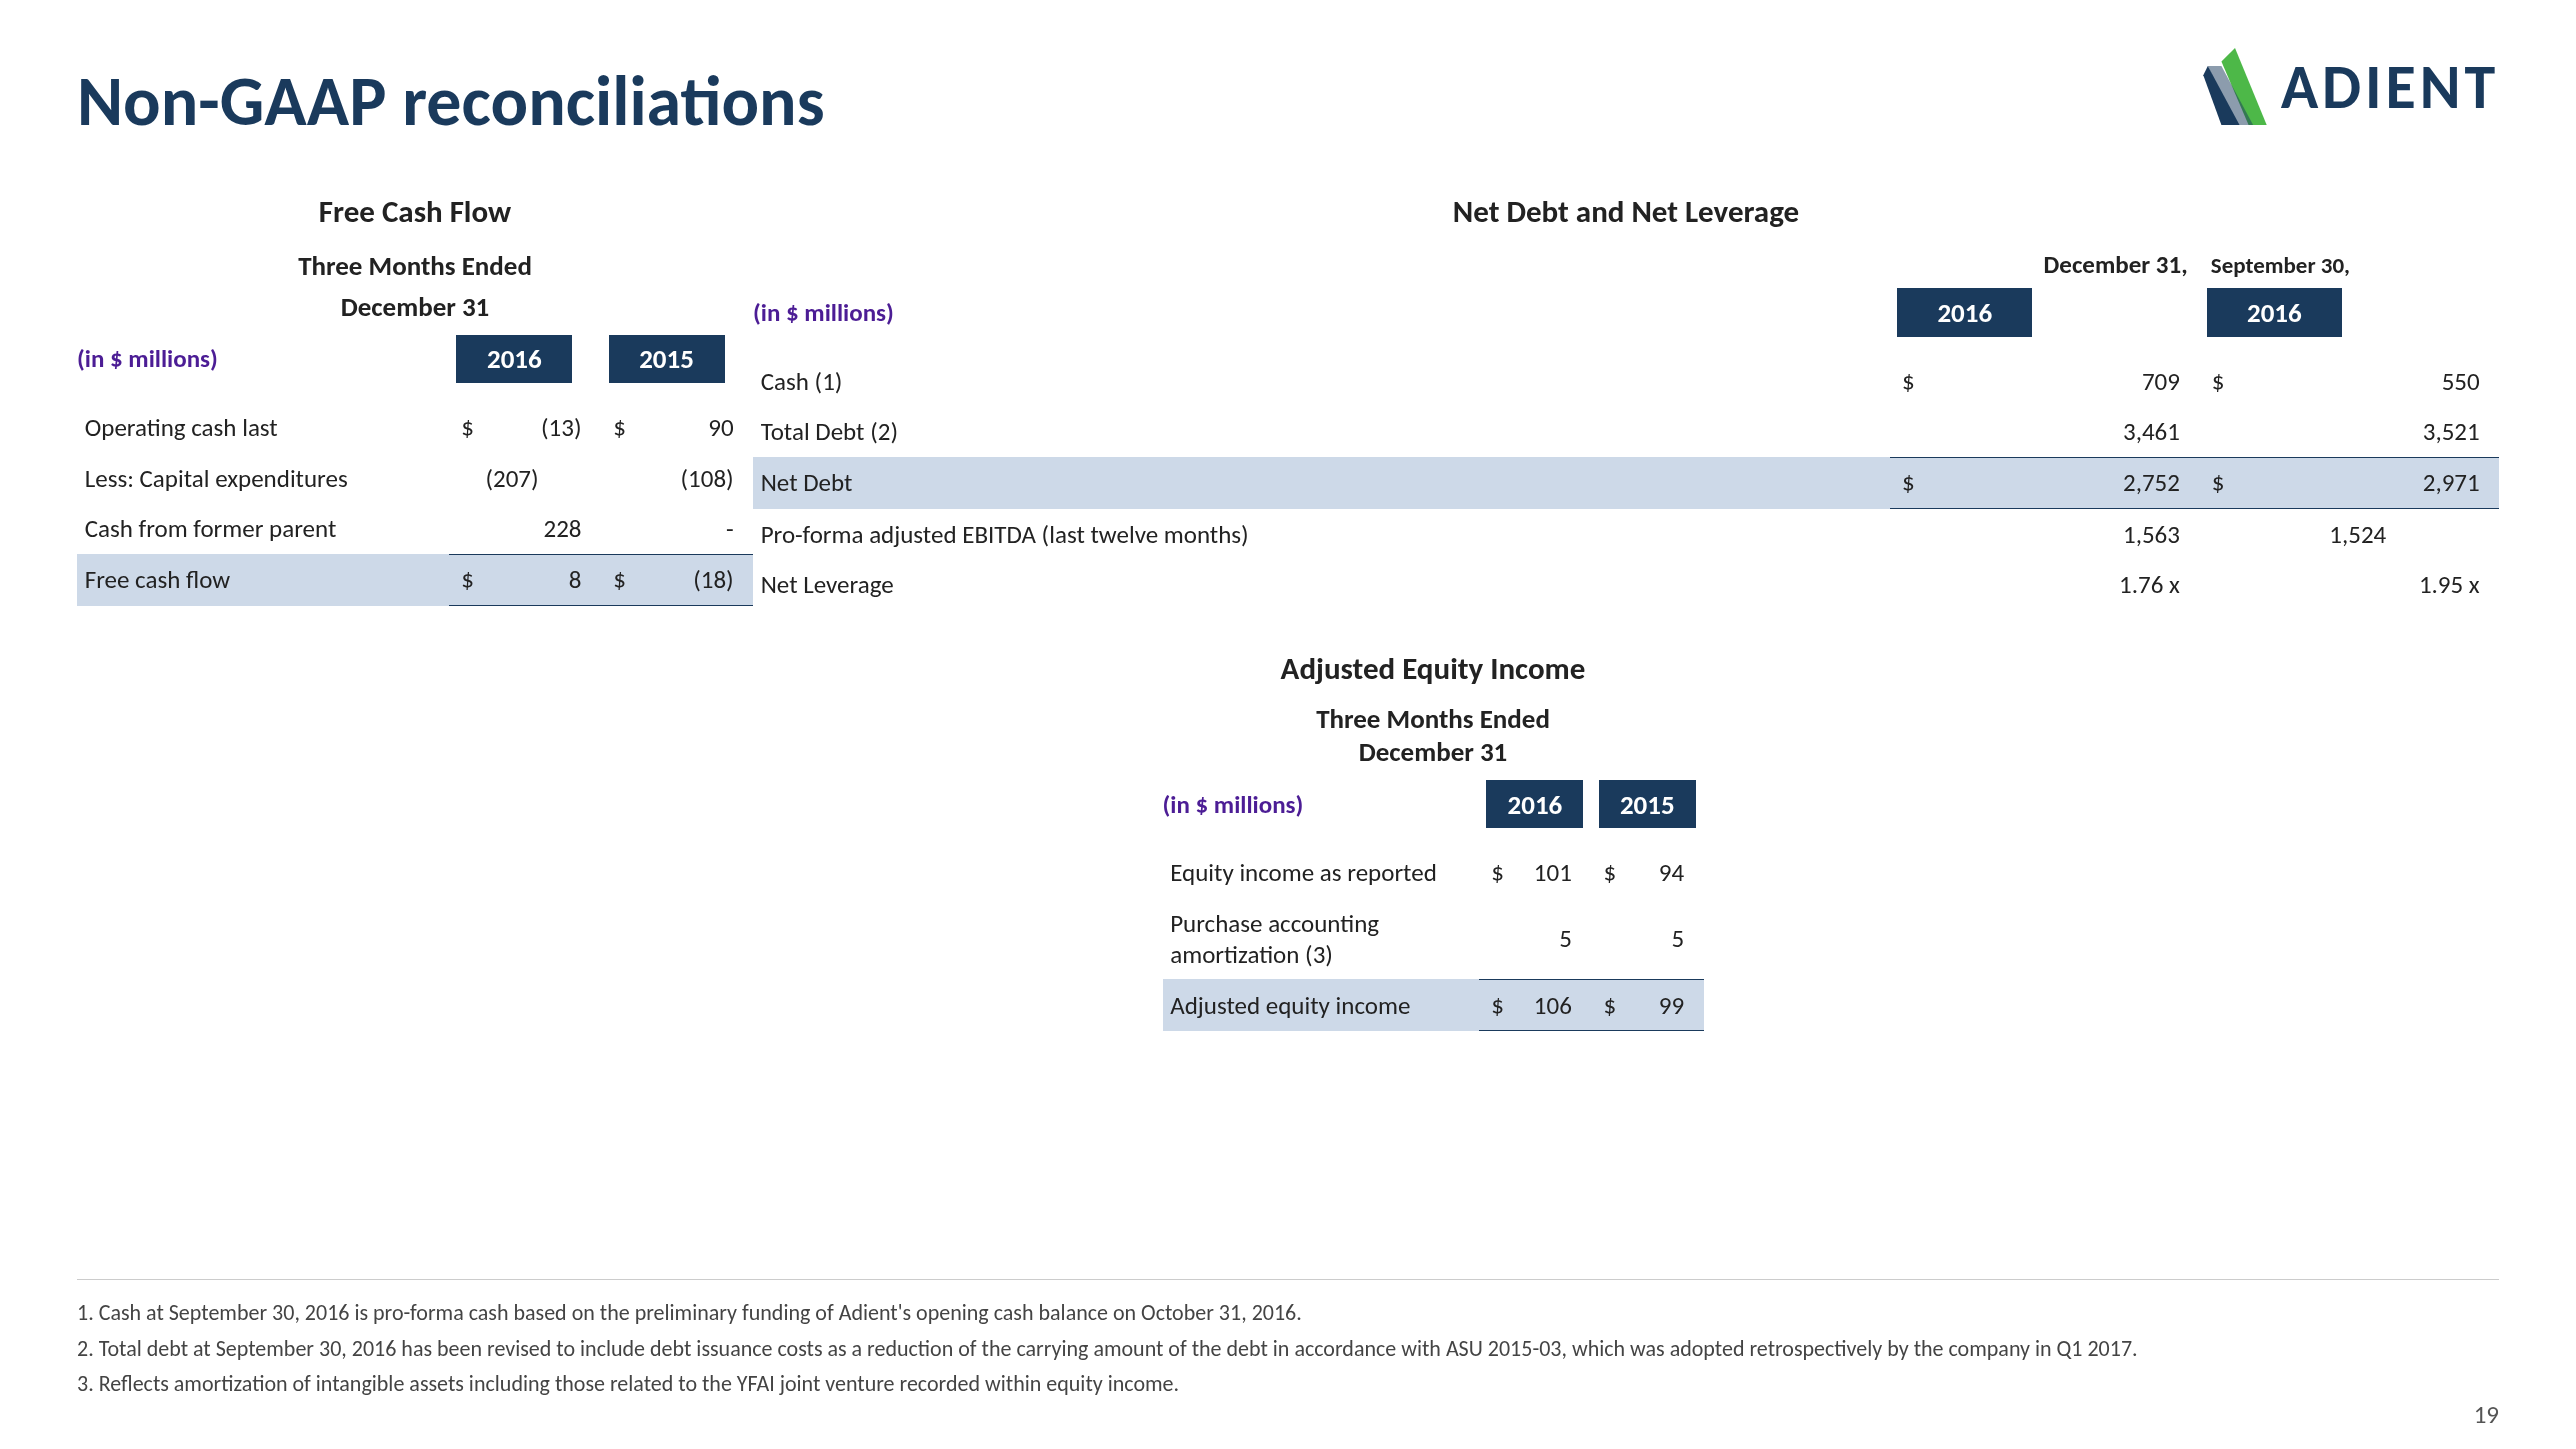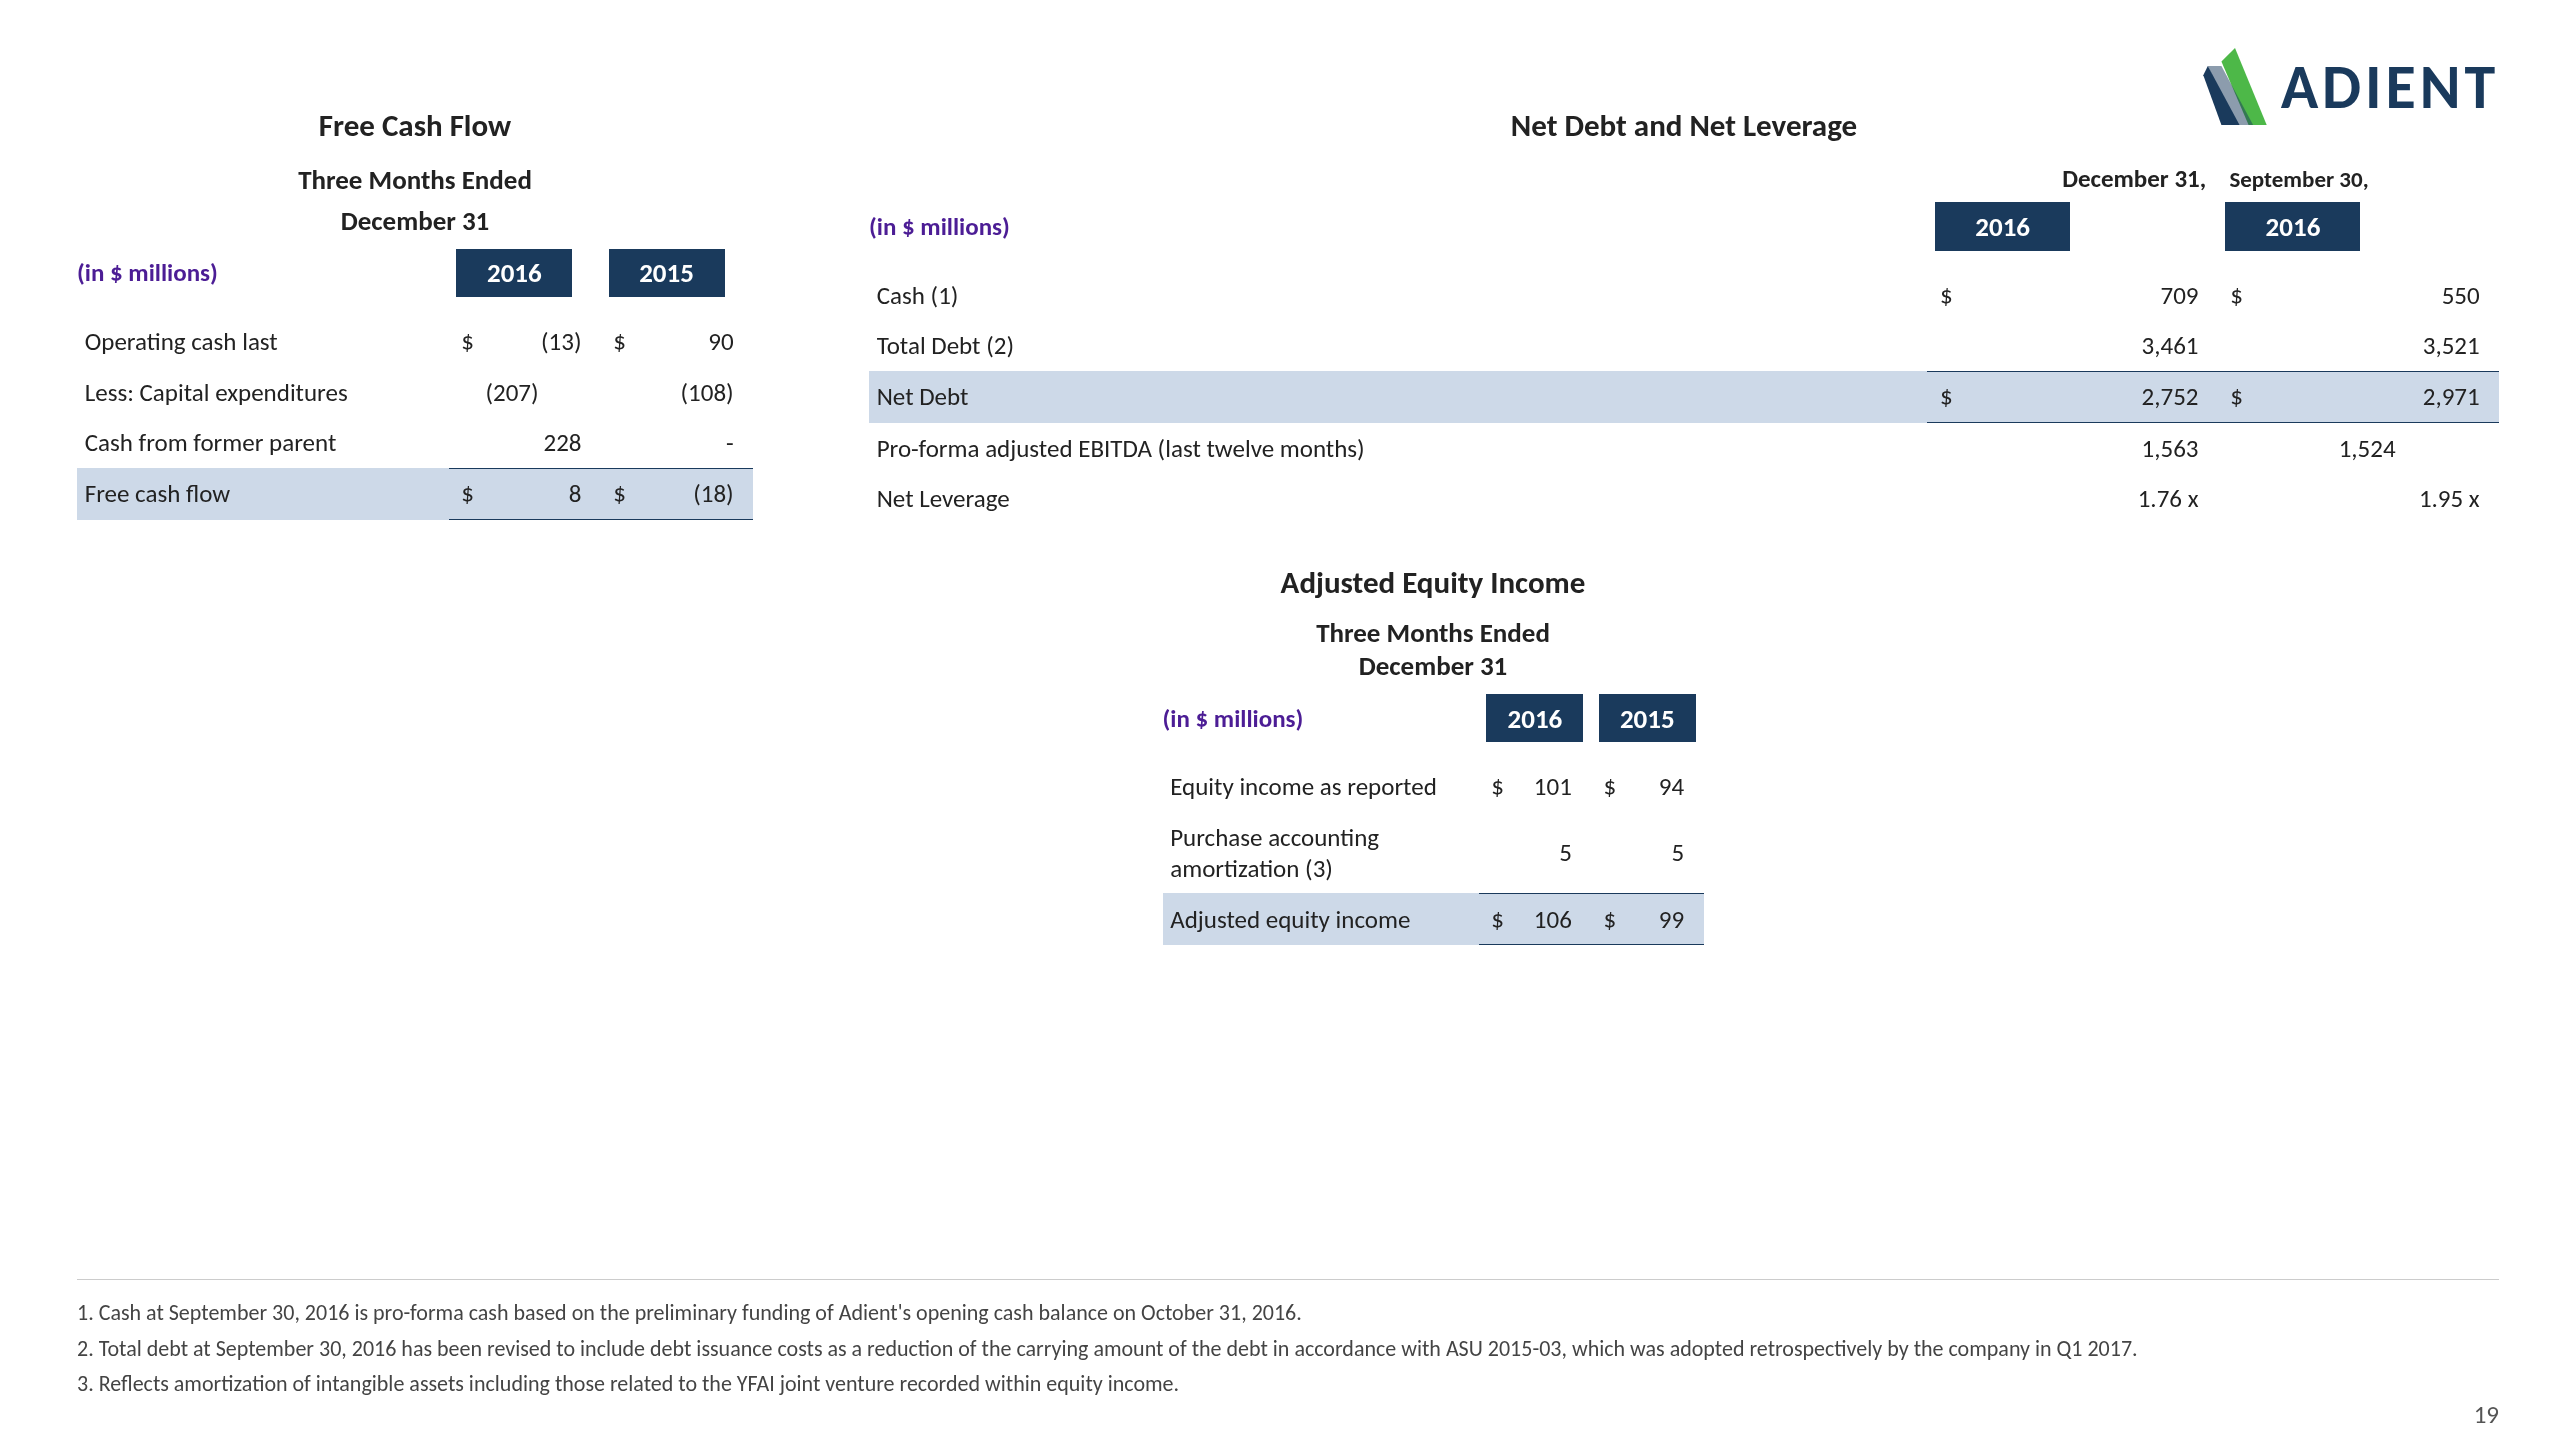"Non-GAAP reconciliations" div.title-main { html: none -> <div>Non-GAAP reconciliations</div> }
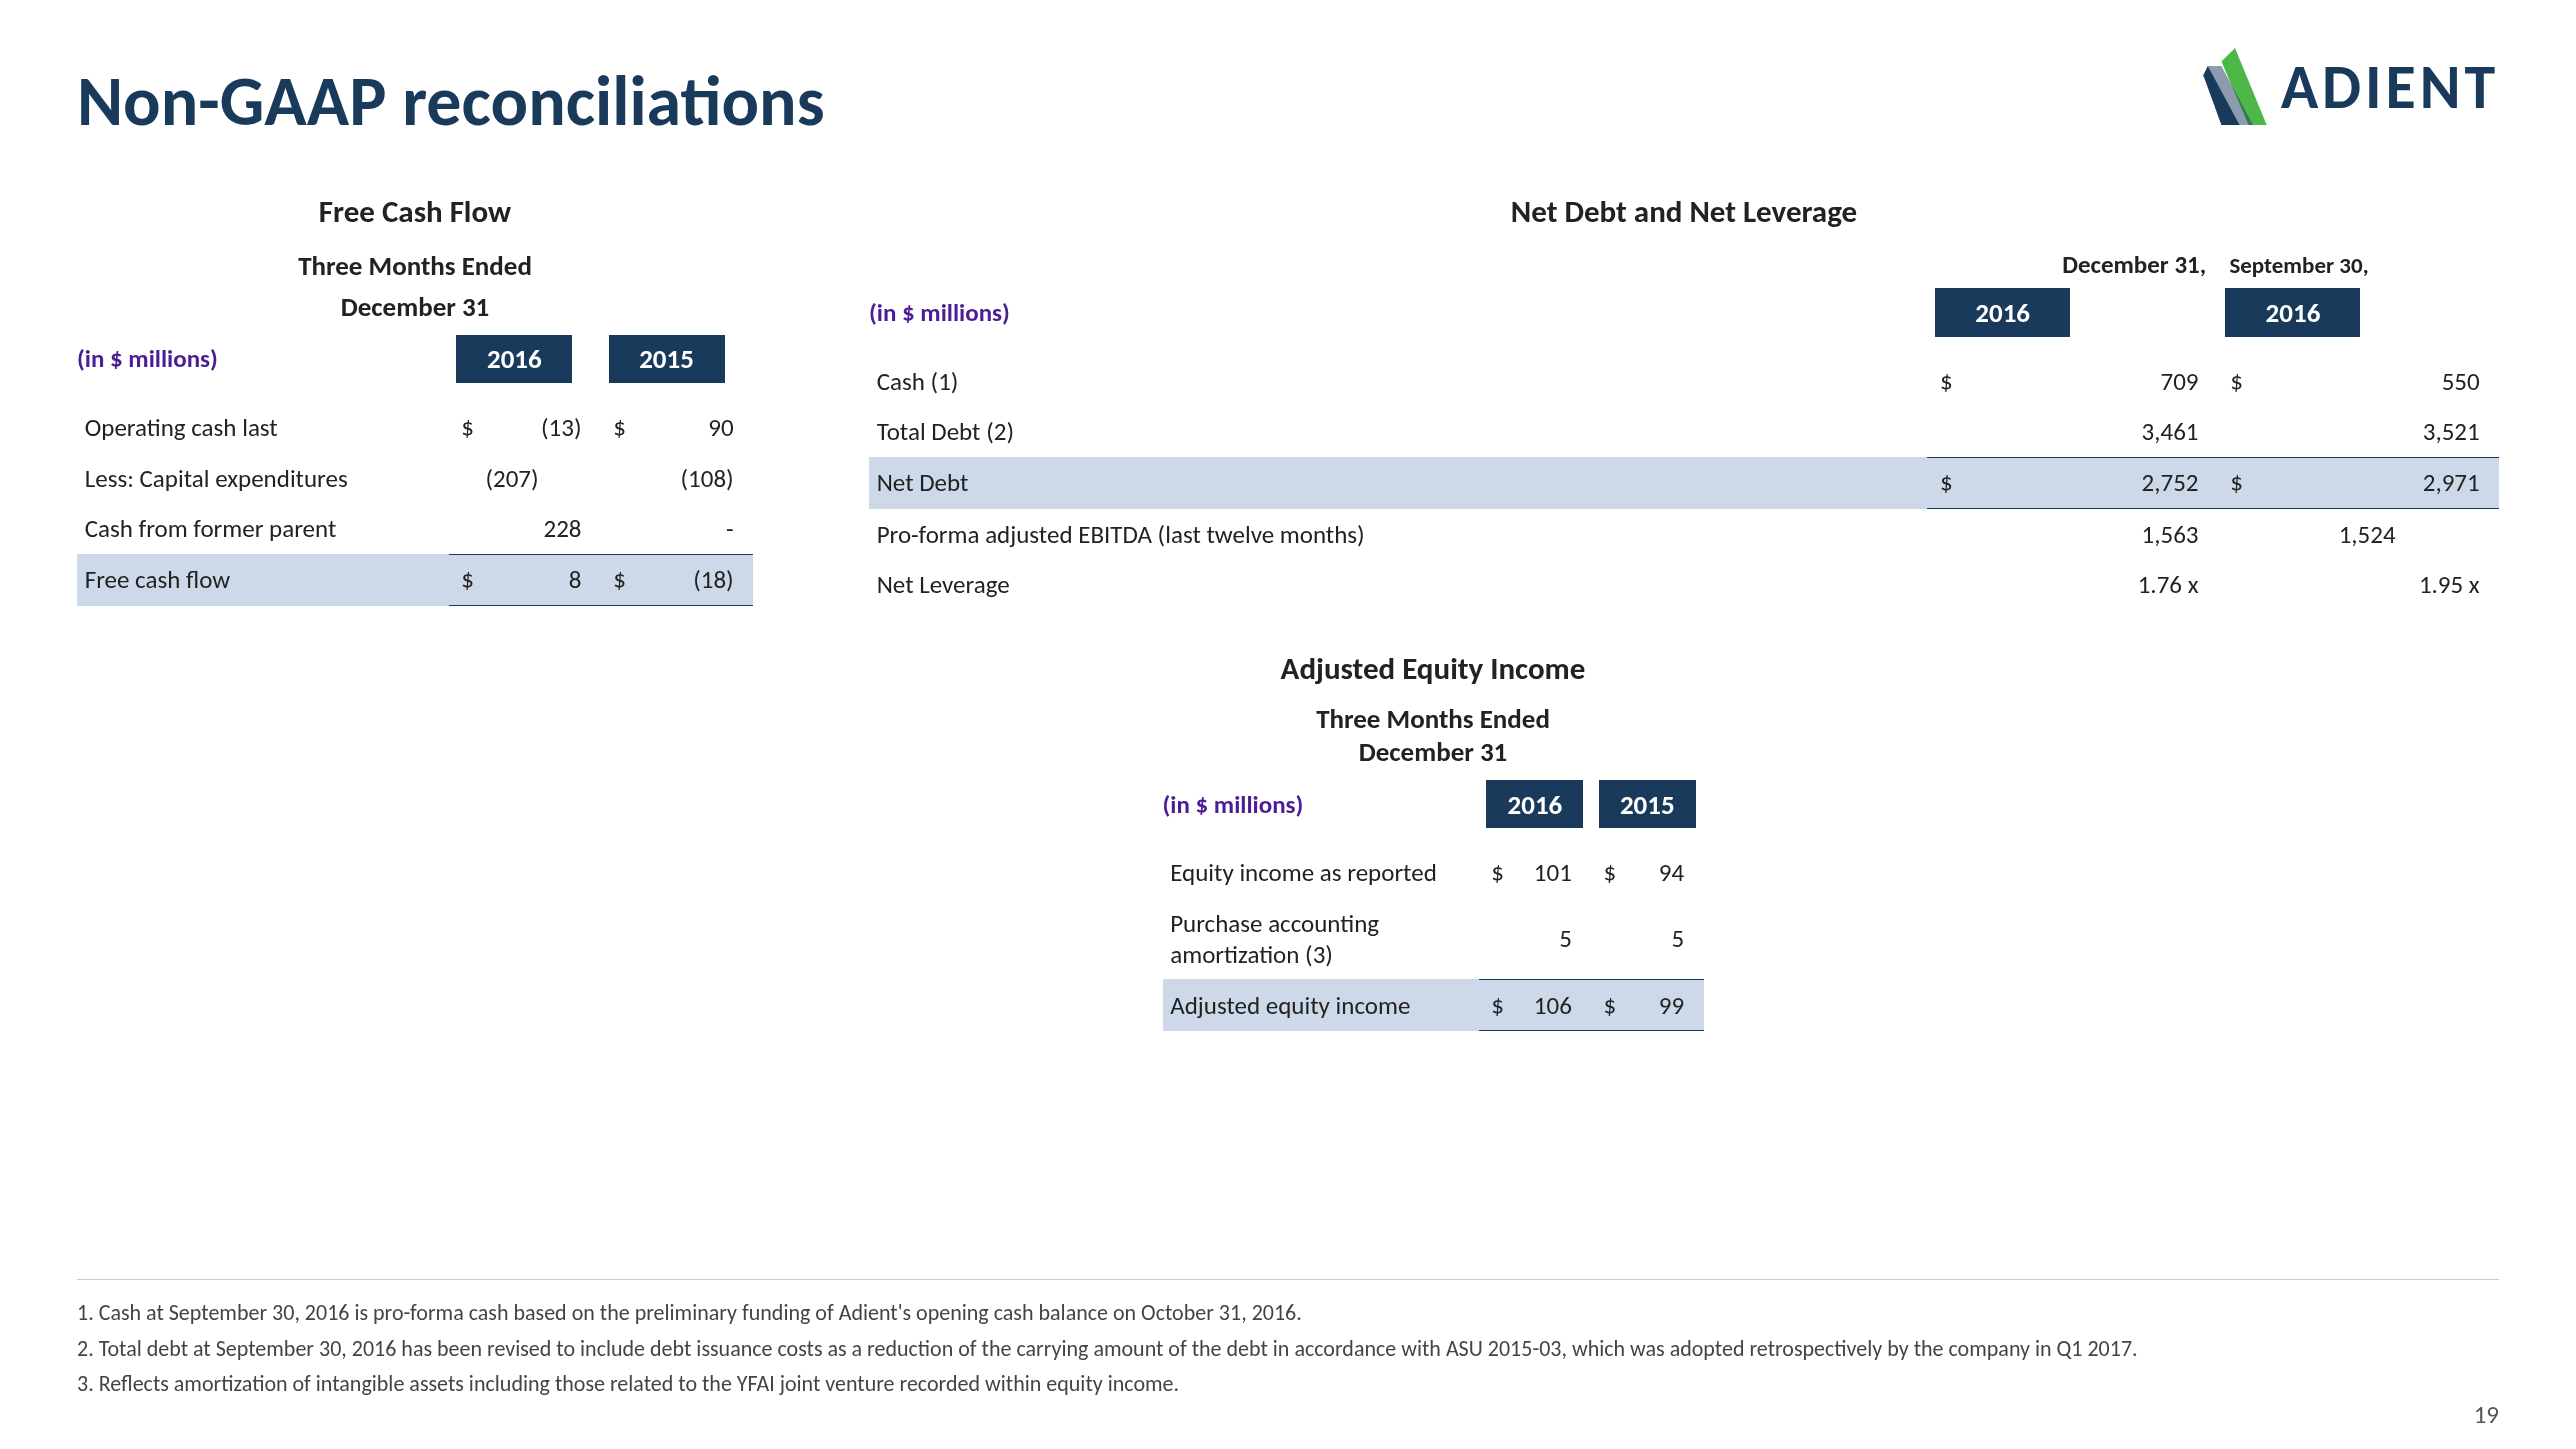"Free Cash Flow" .content-area { gap: 116px -> none }
